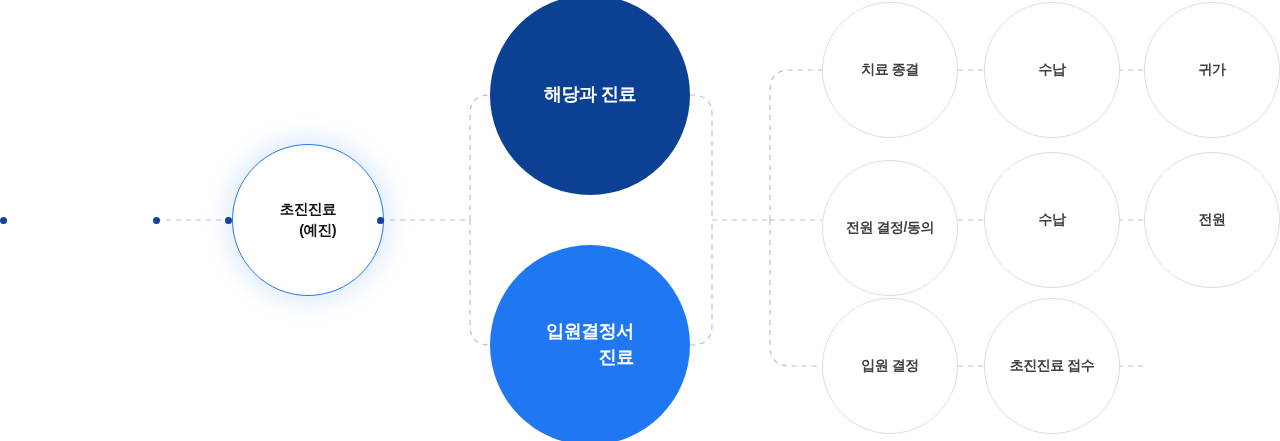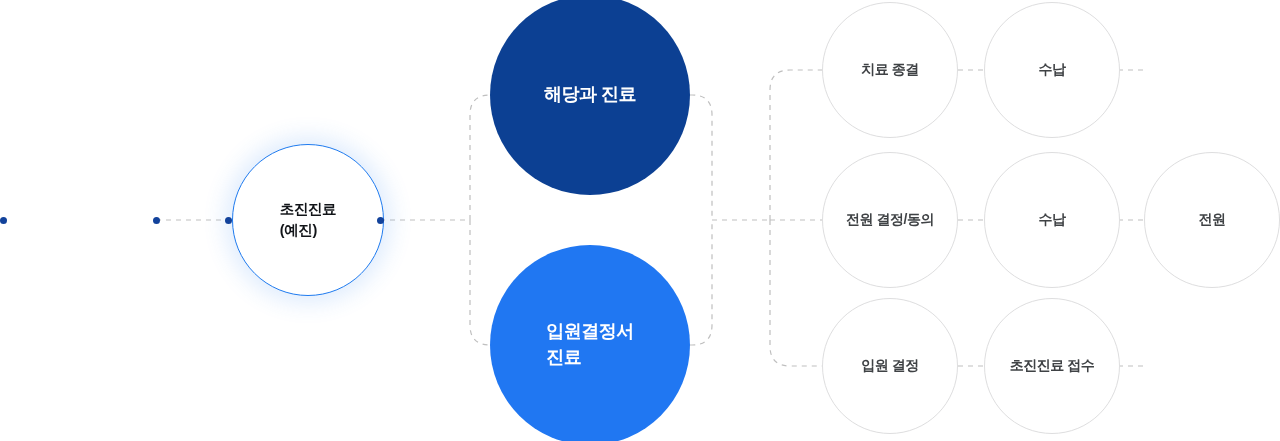"치료 종결" .node { text-align: left -> right }
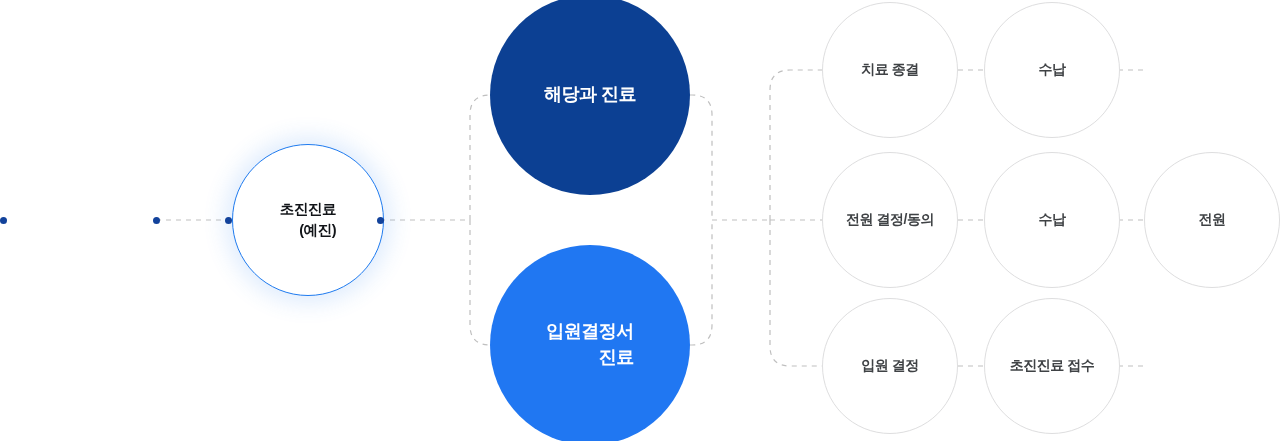"귀가" div.node { html: none -> <div> <span>귀가</span> </div> }
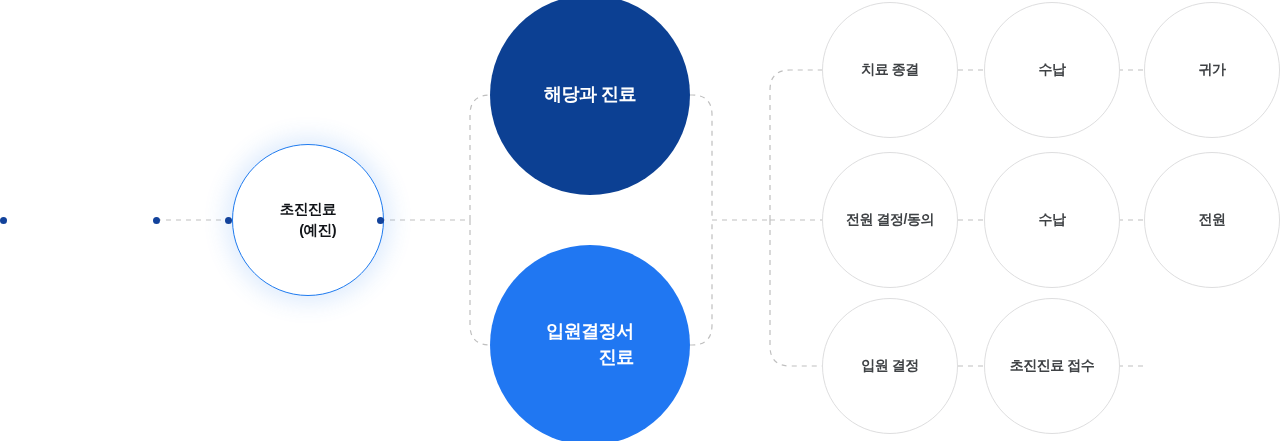"전원 결정/동의" div.node { top: 152px -> 160px }
